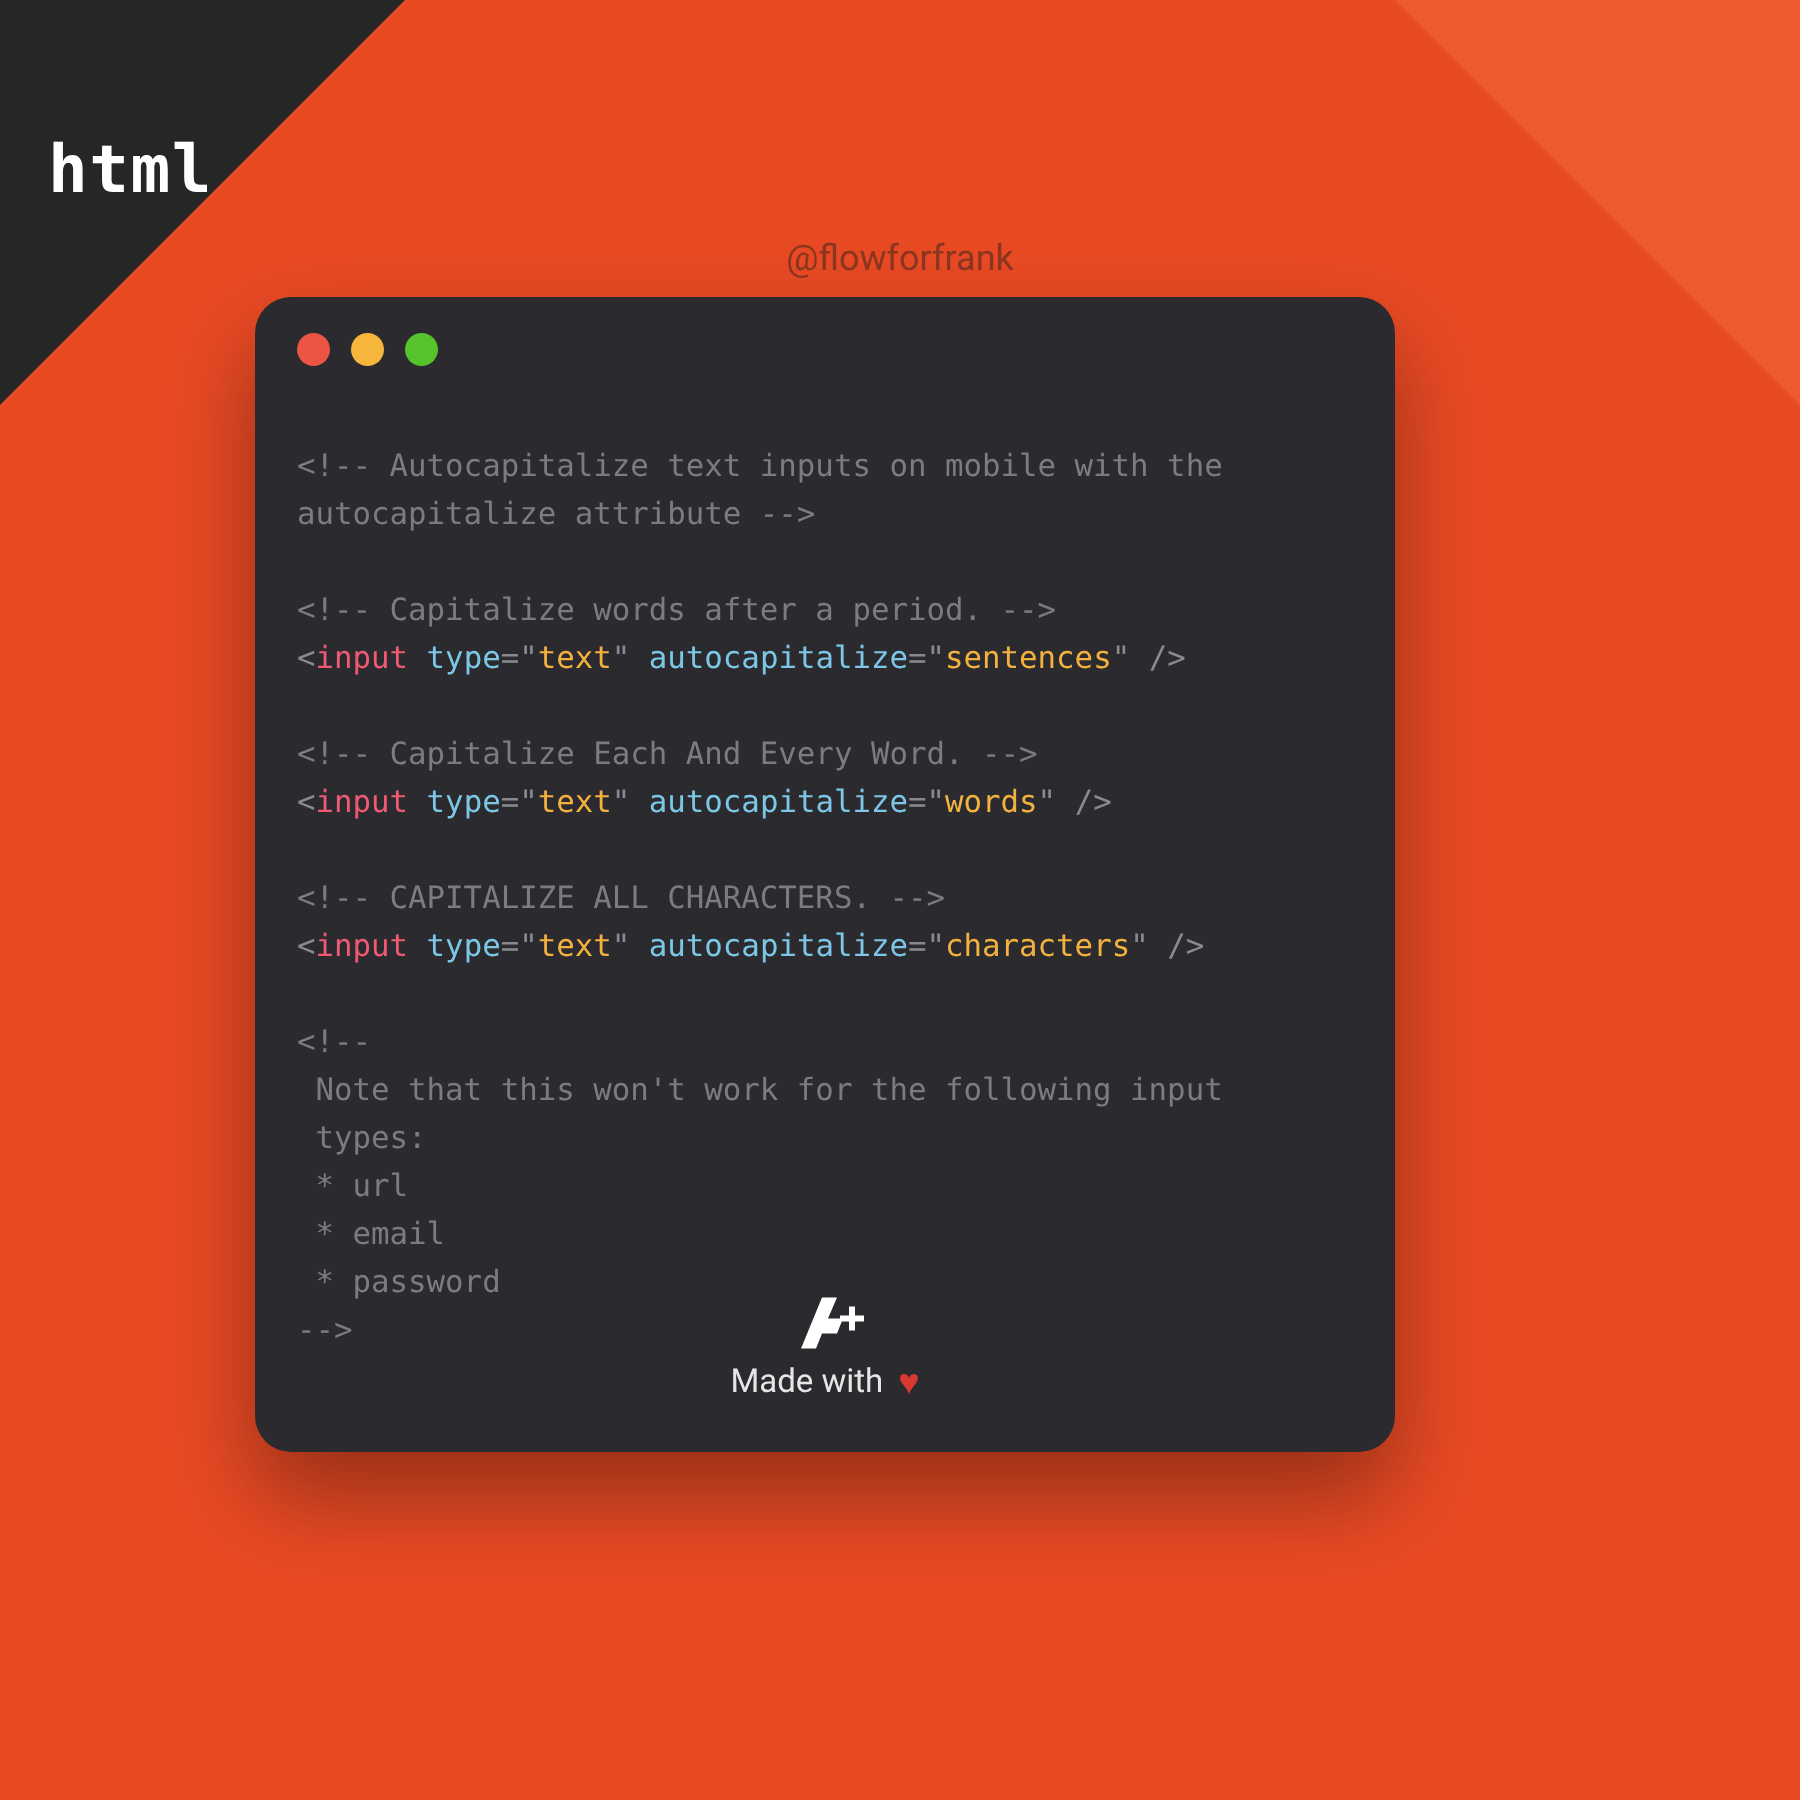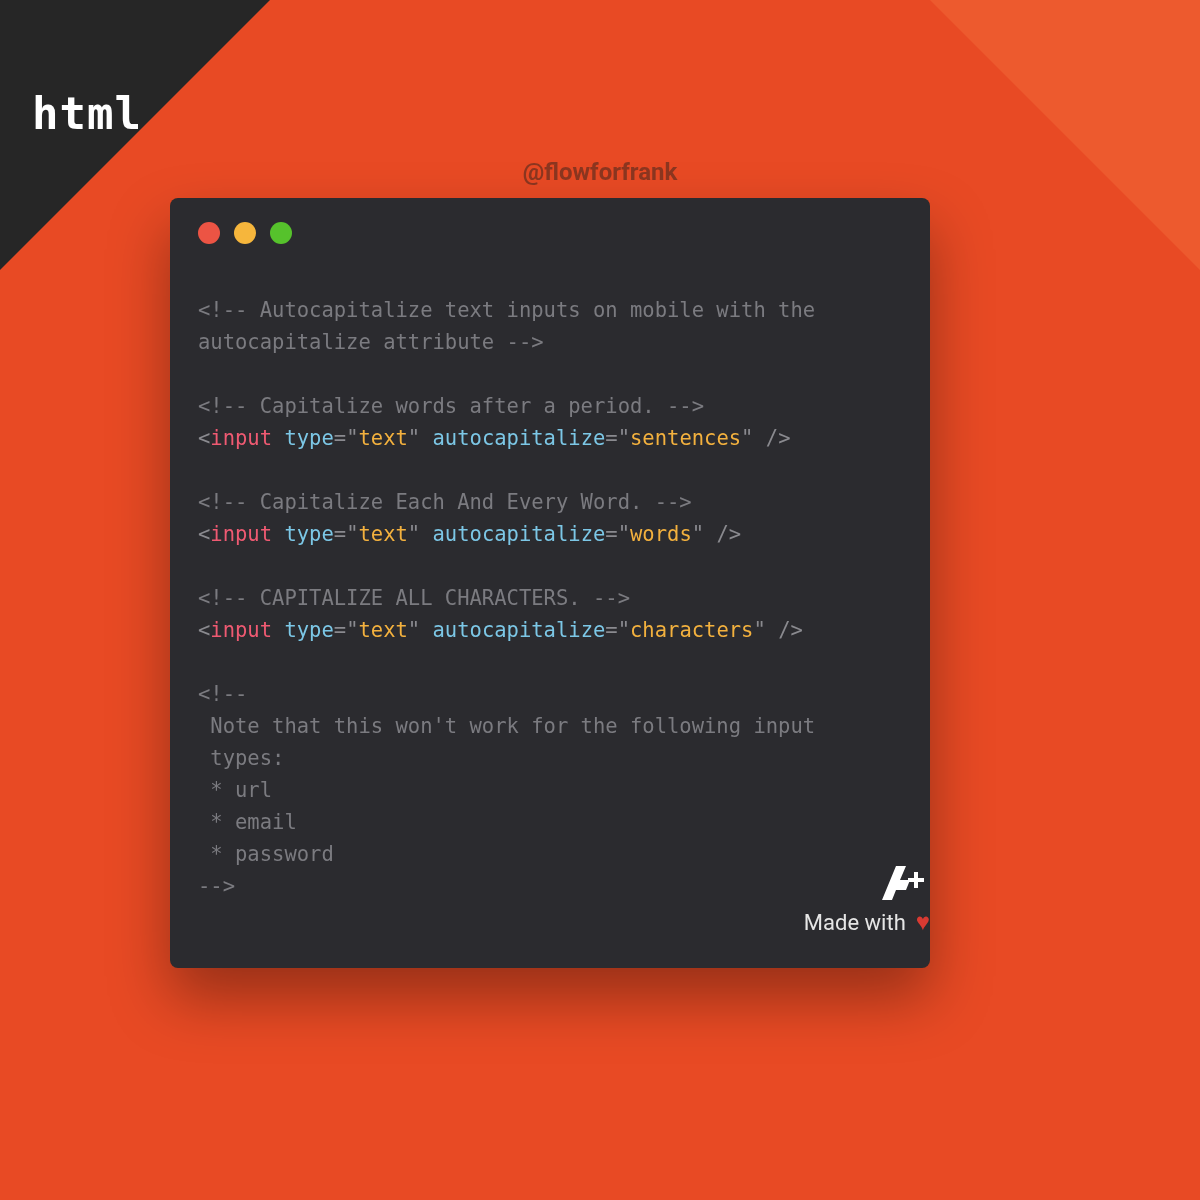"@flowforfrank" .handle { font-weight: 700 -> 400 }
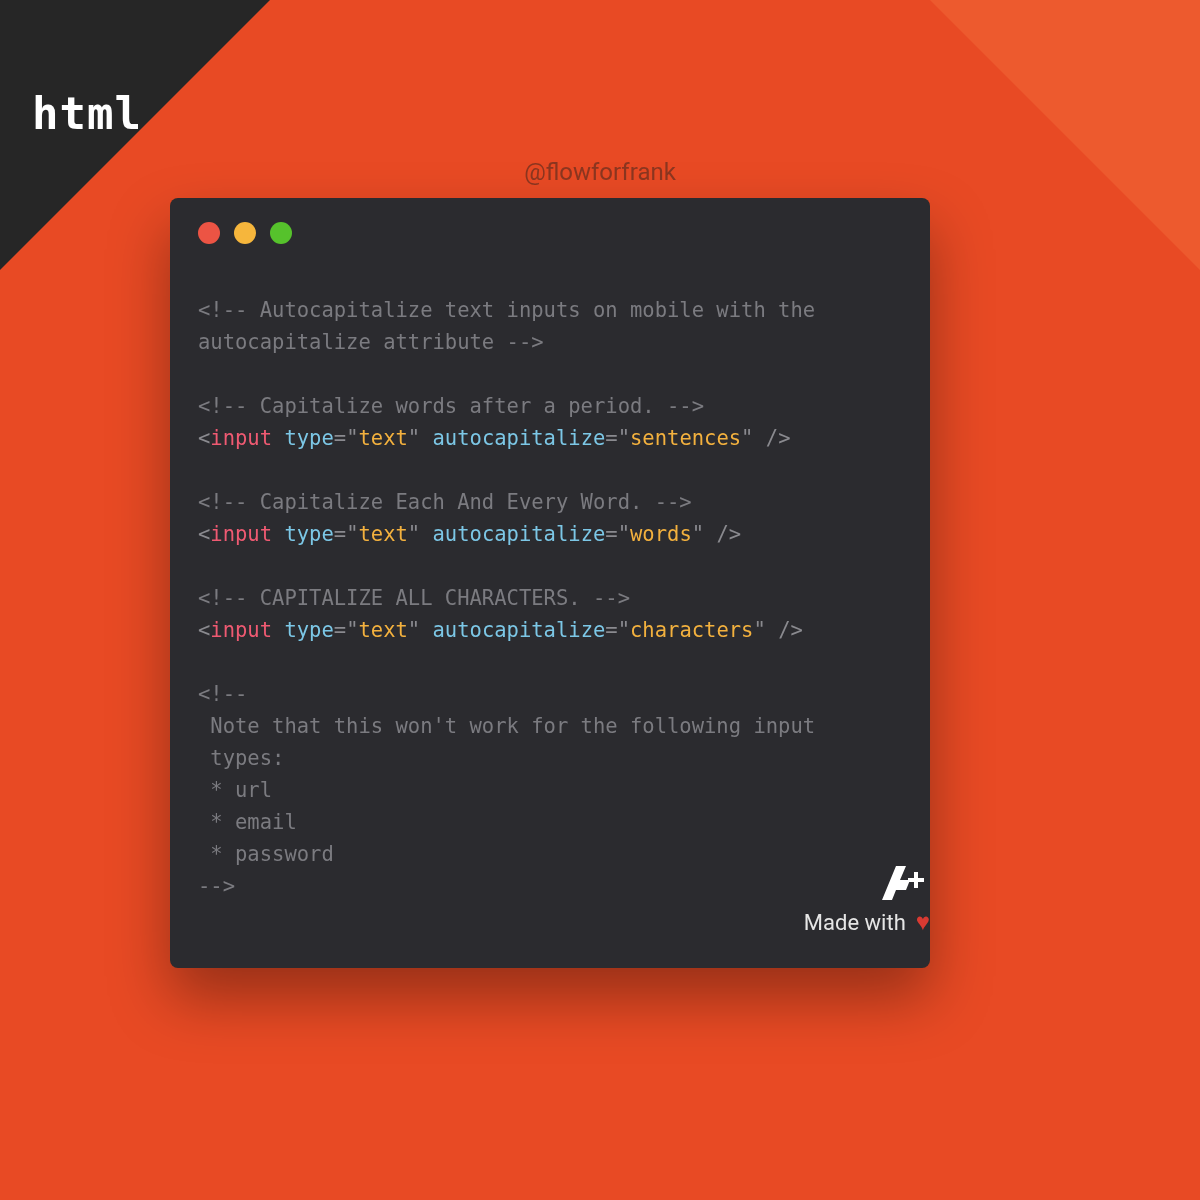"<!-- Autocapitalize text inputs on" .card { border-radius: 8px -> 24px }
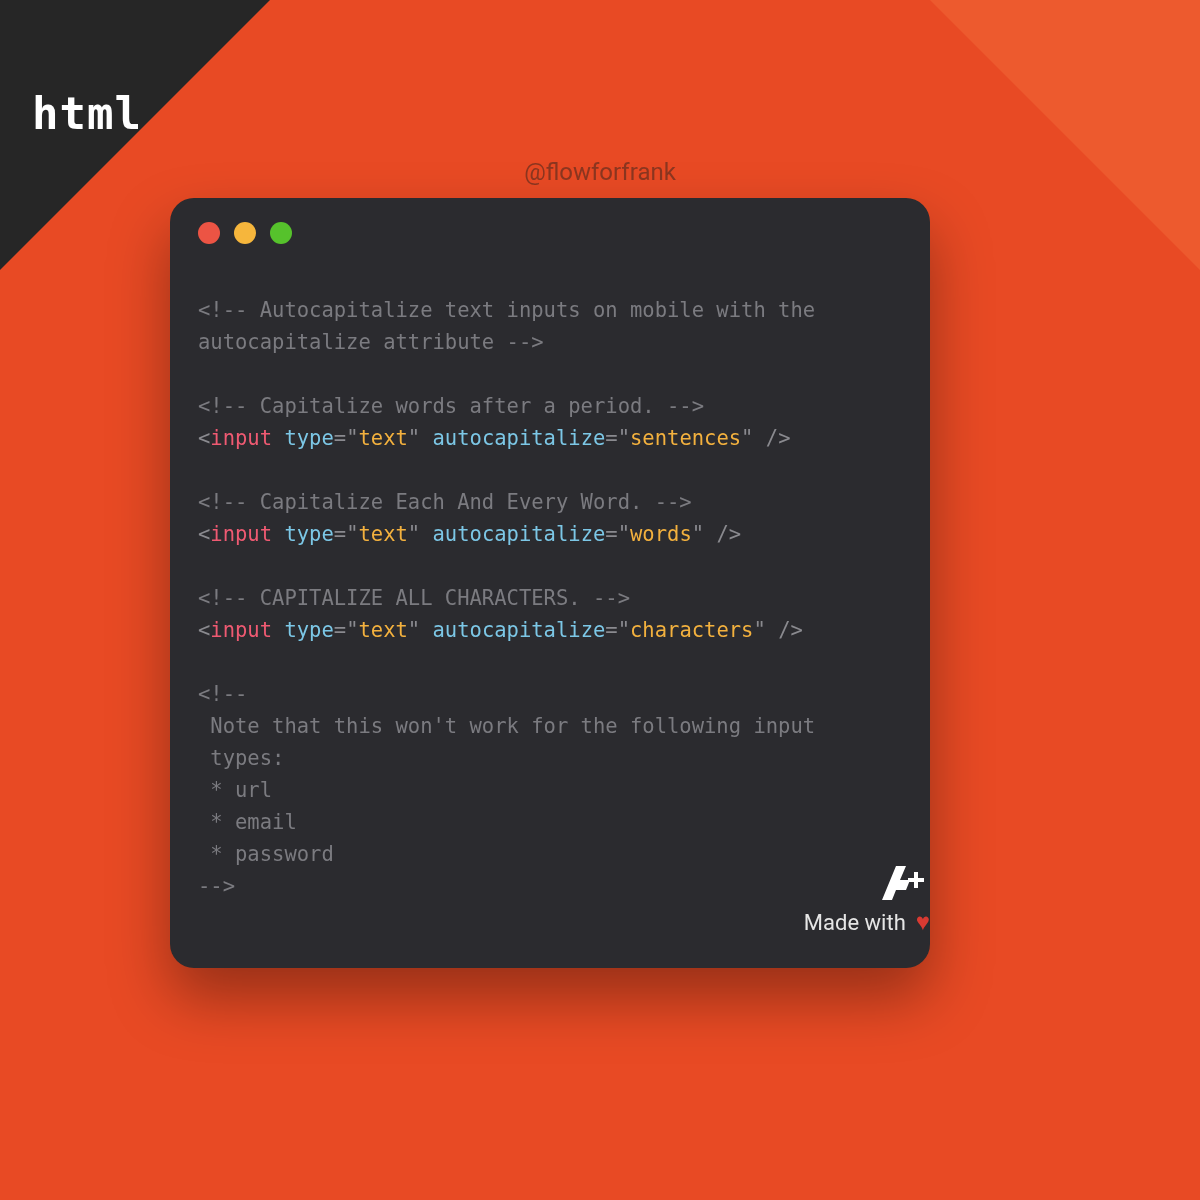"Made with" .footer { align-items: flex-end -> center }
